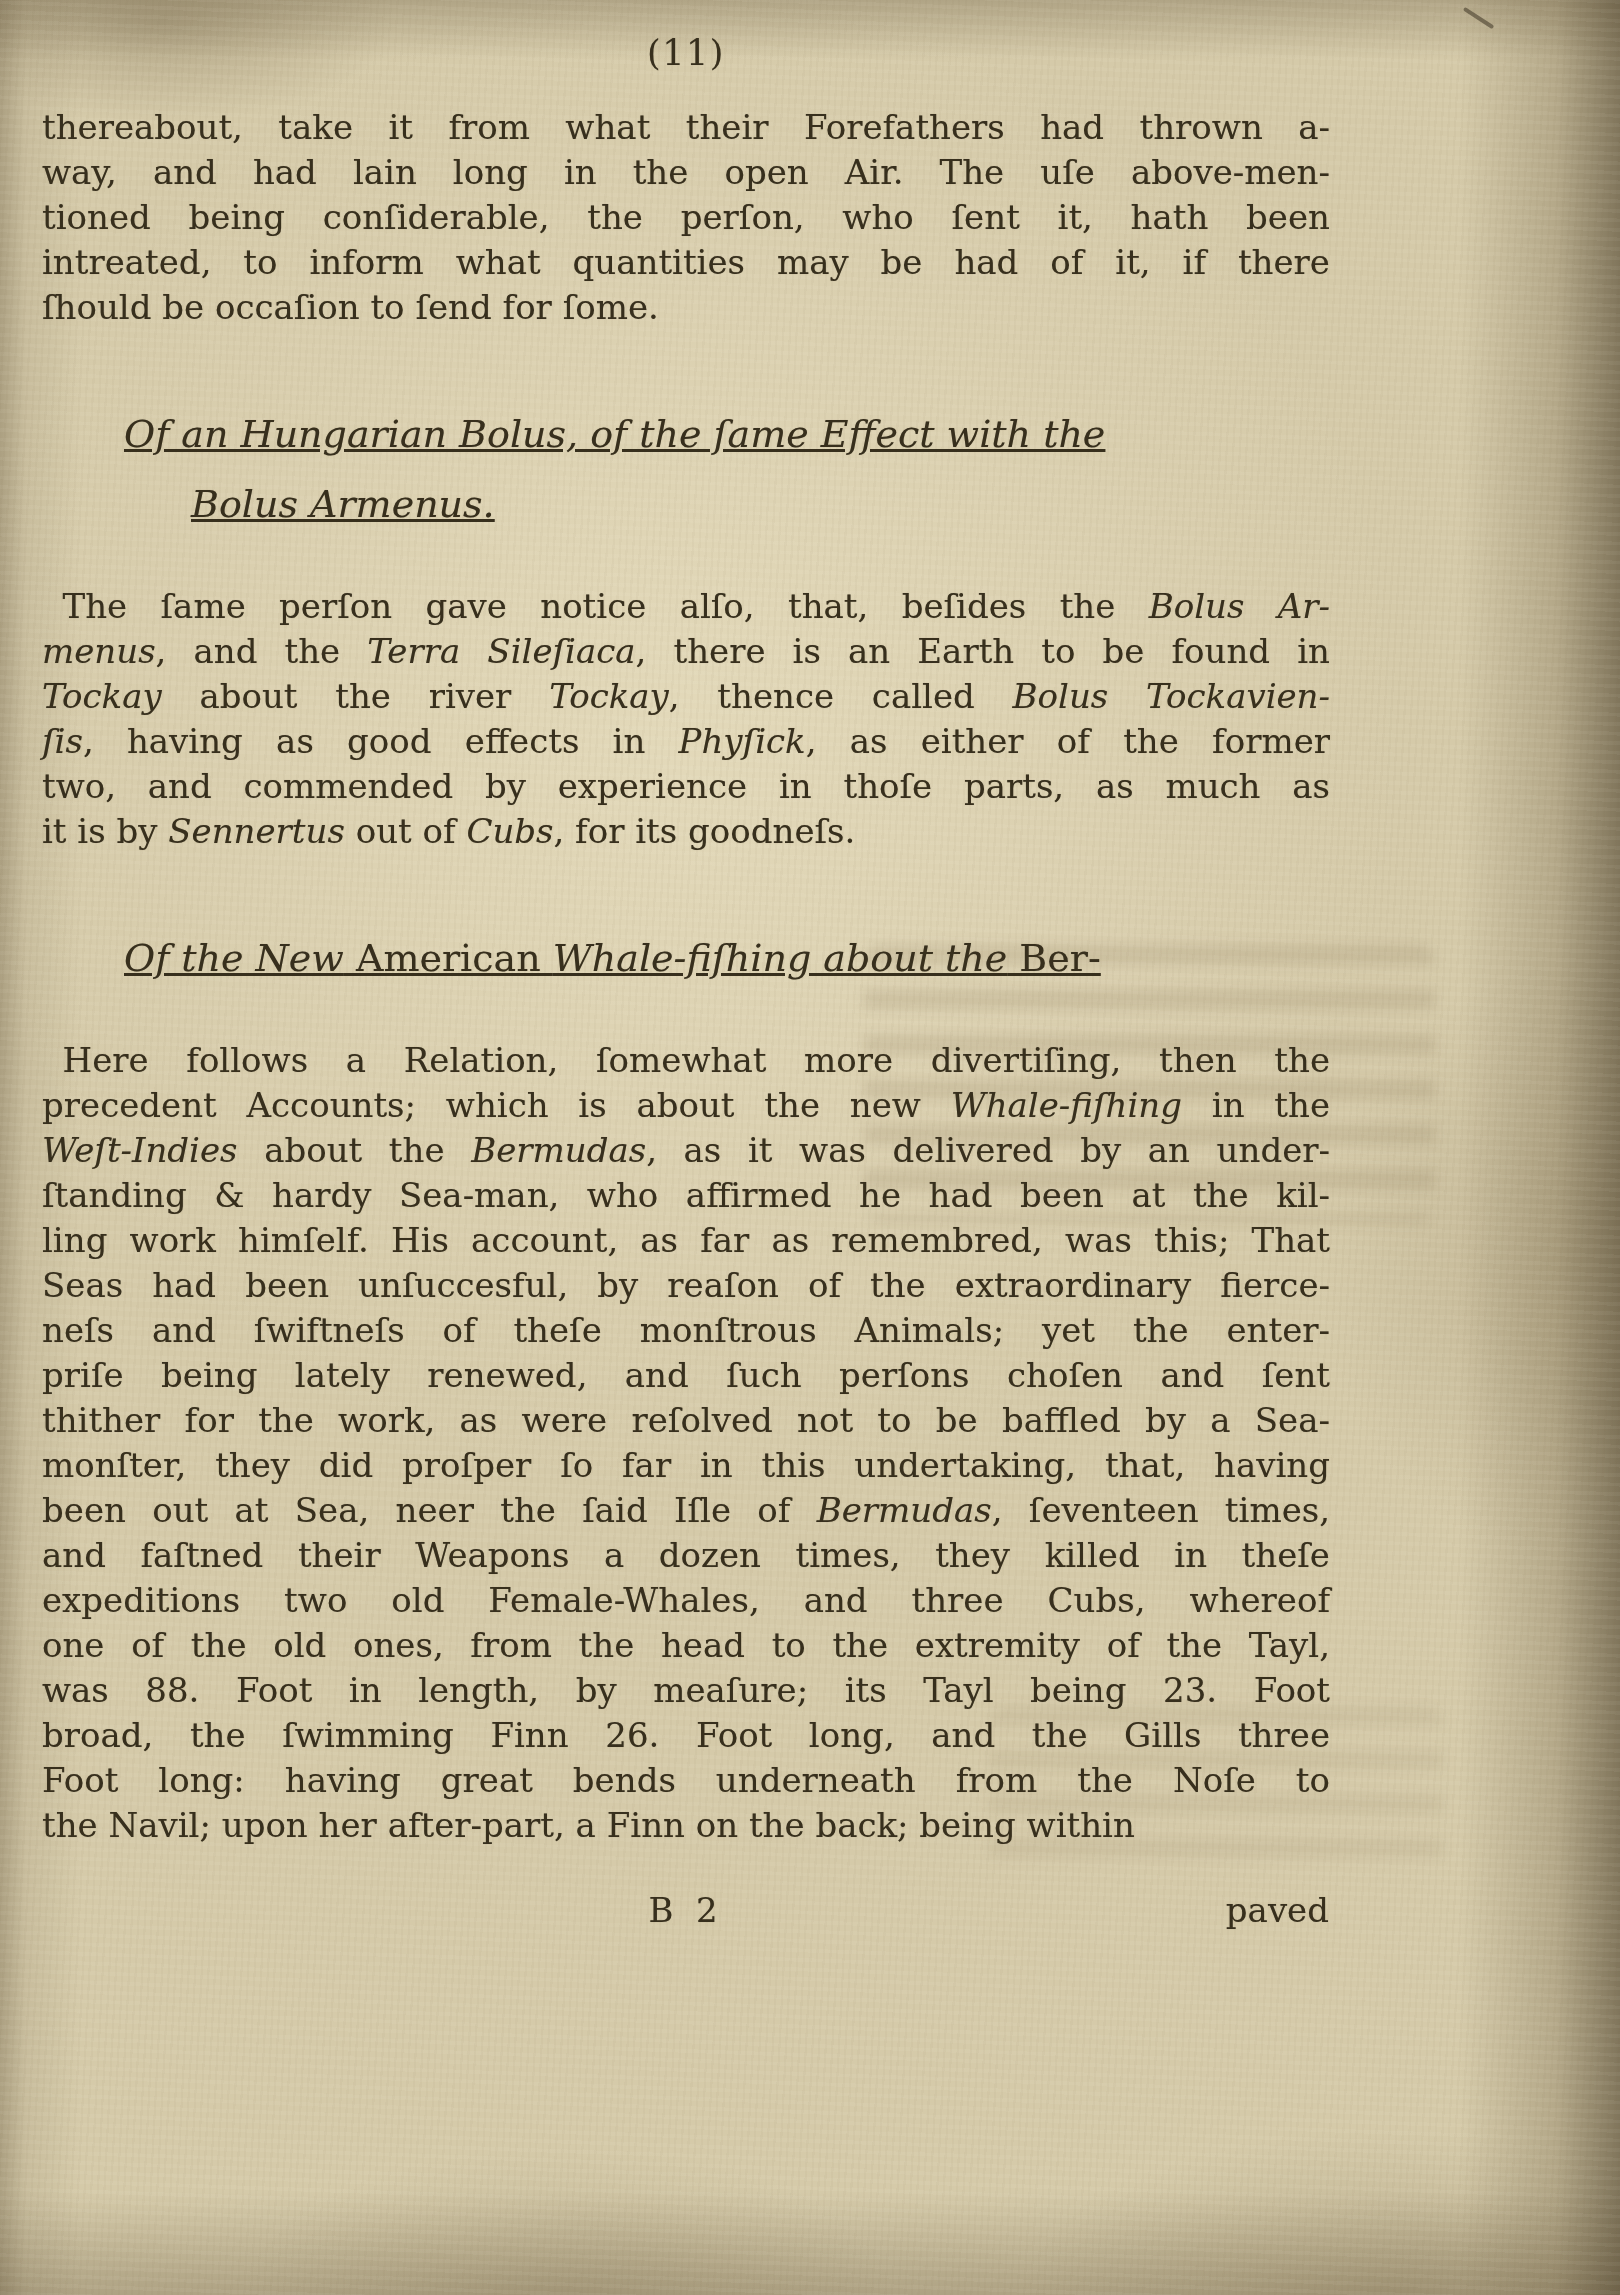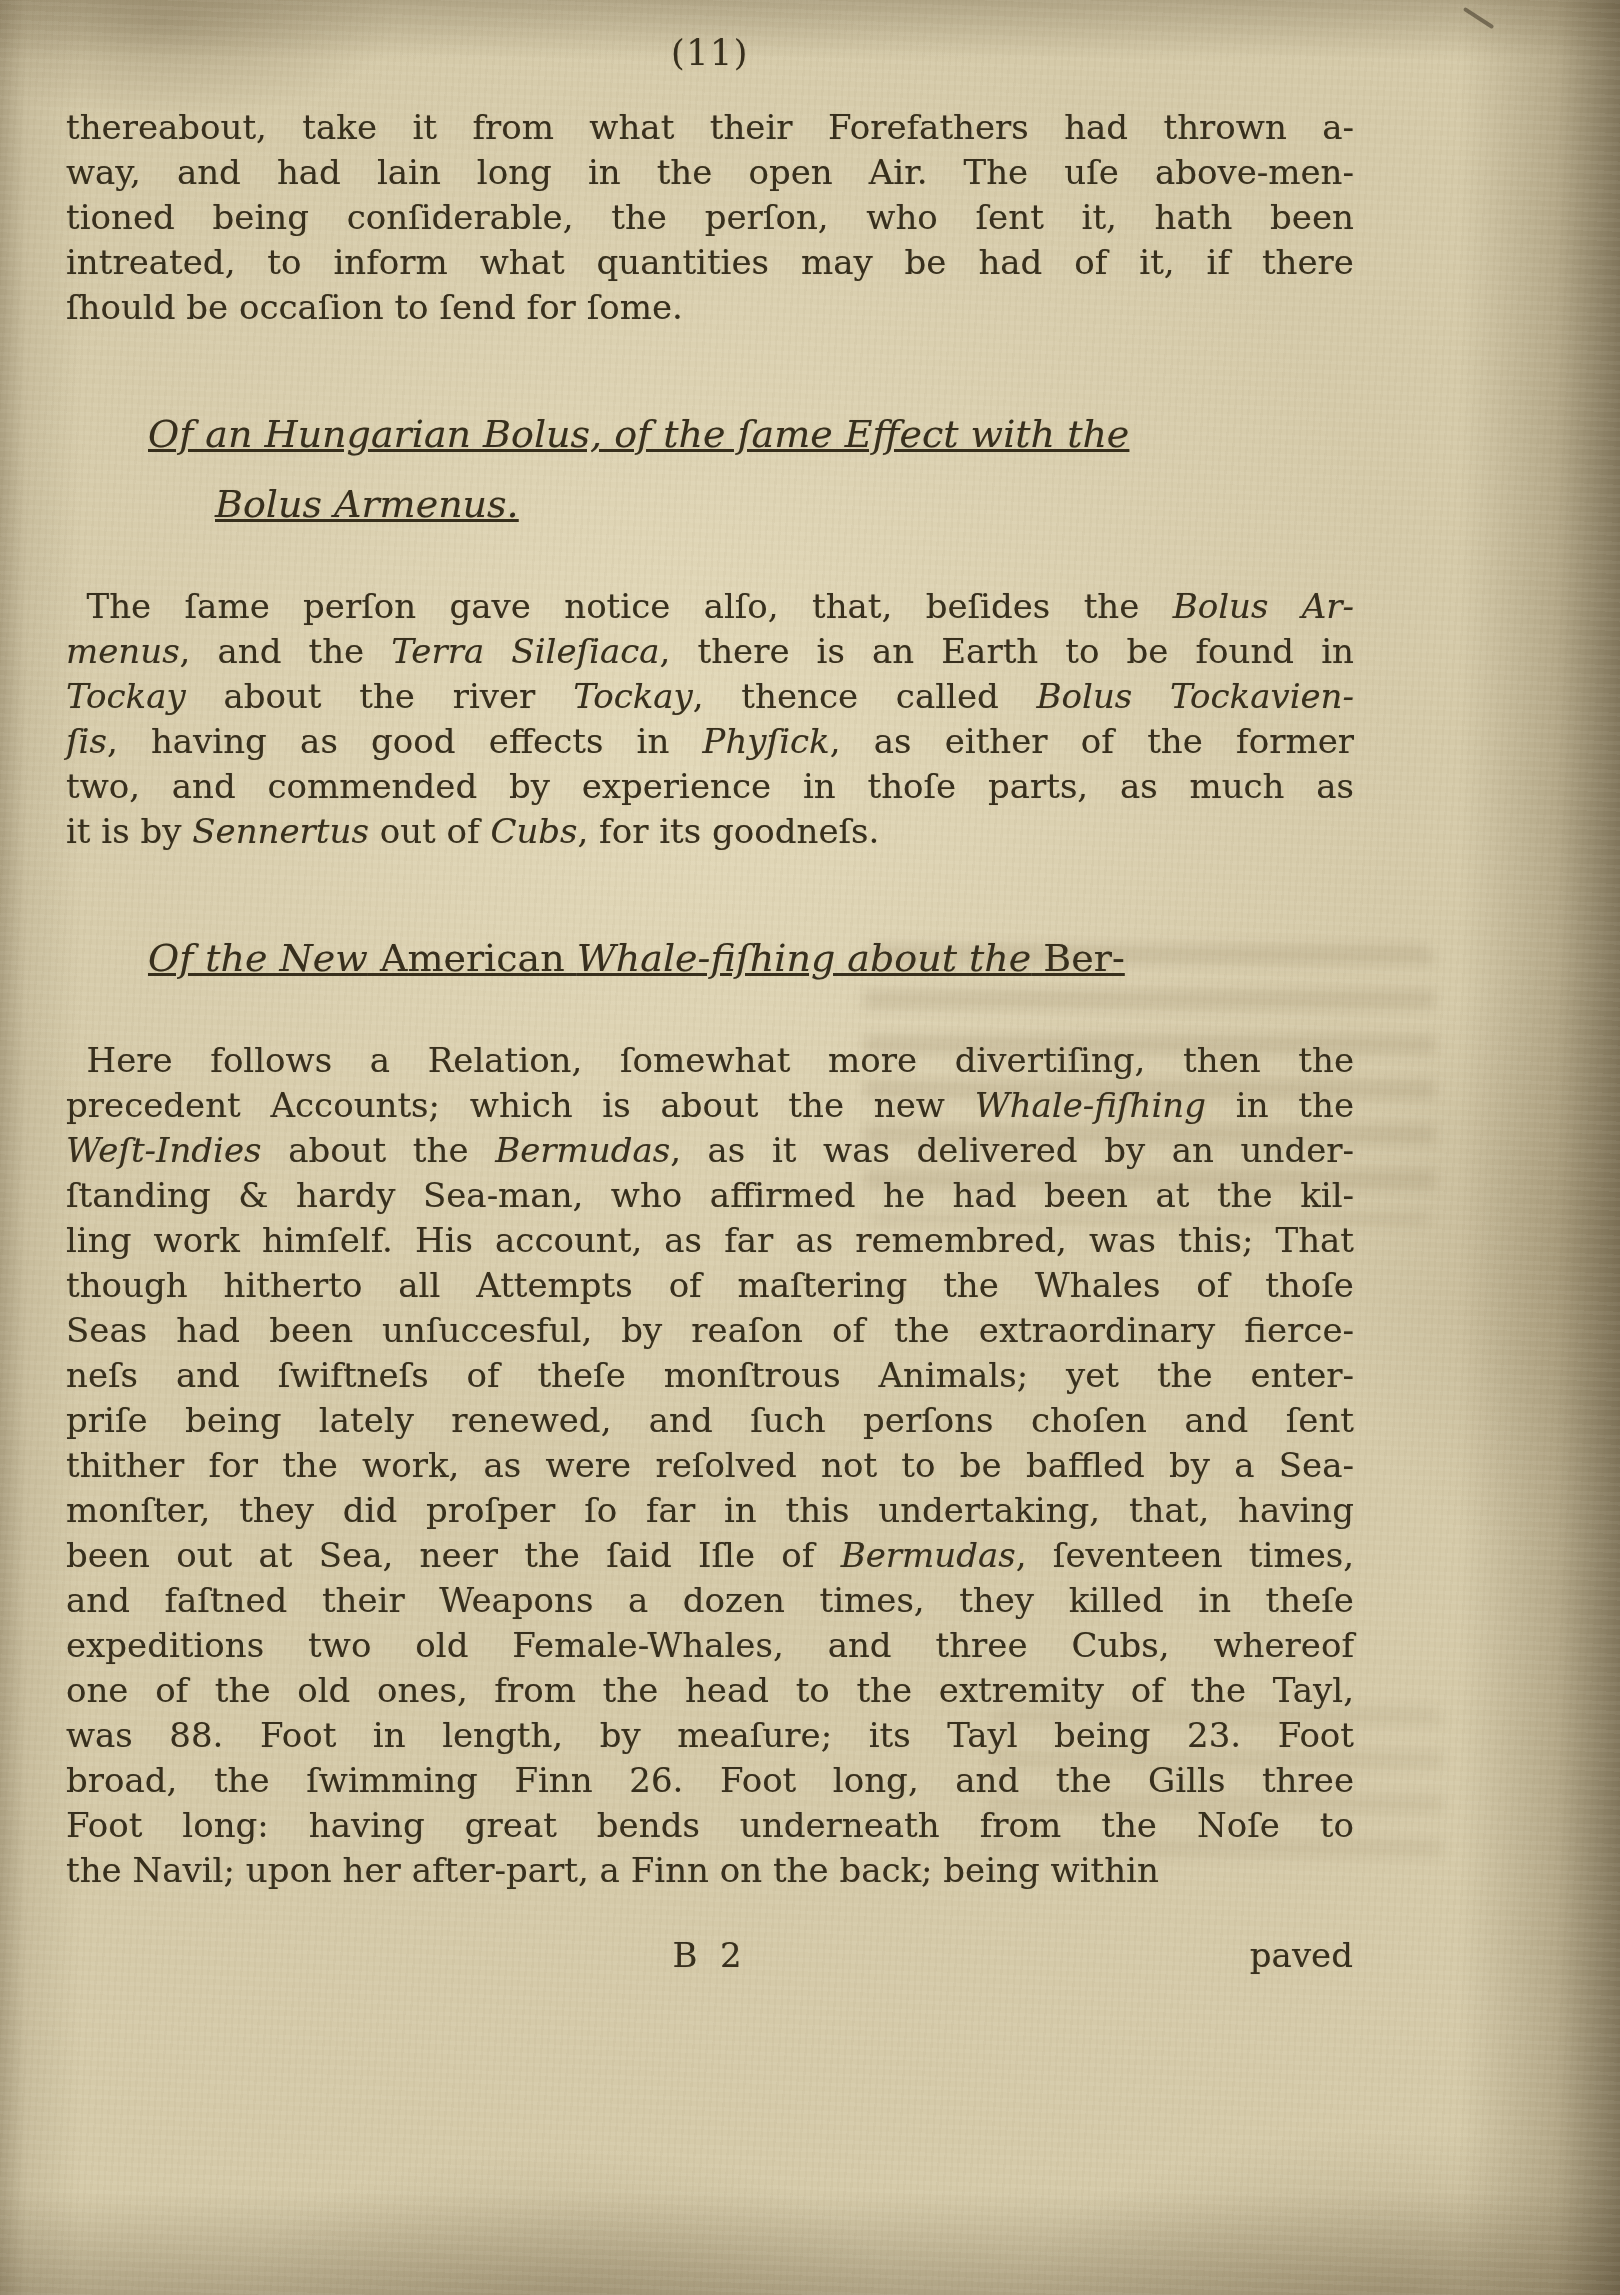"(11)" .text-block { margin-left: 24px -> none }
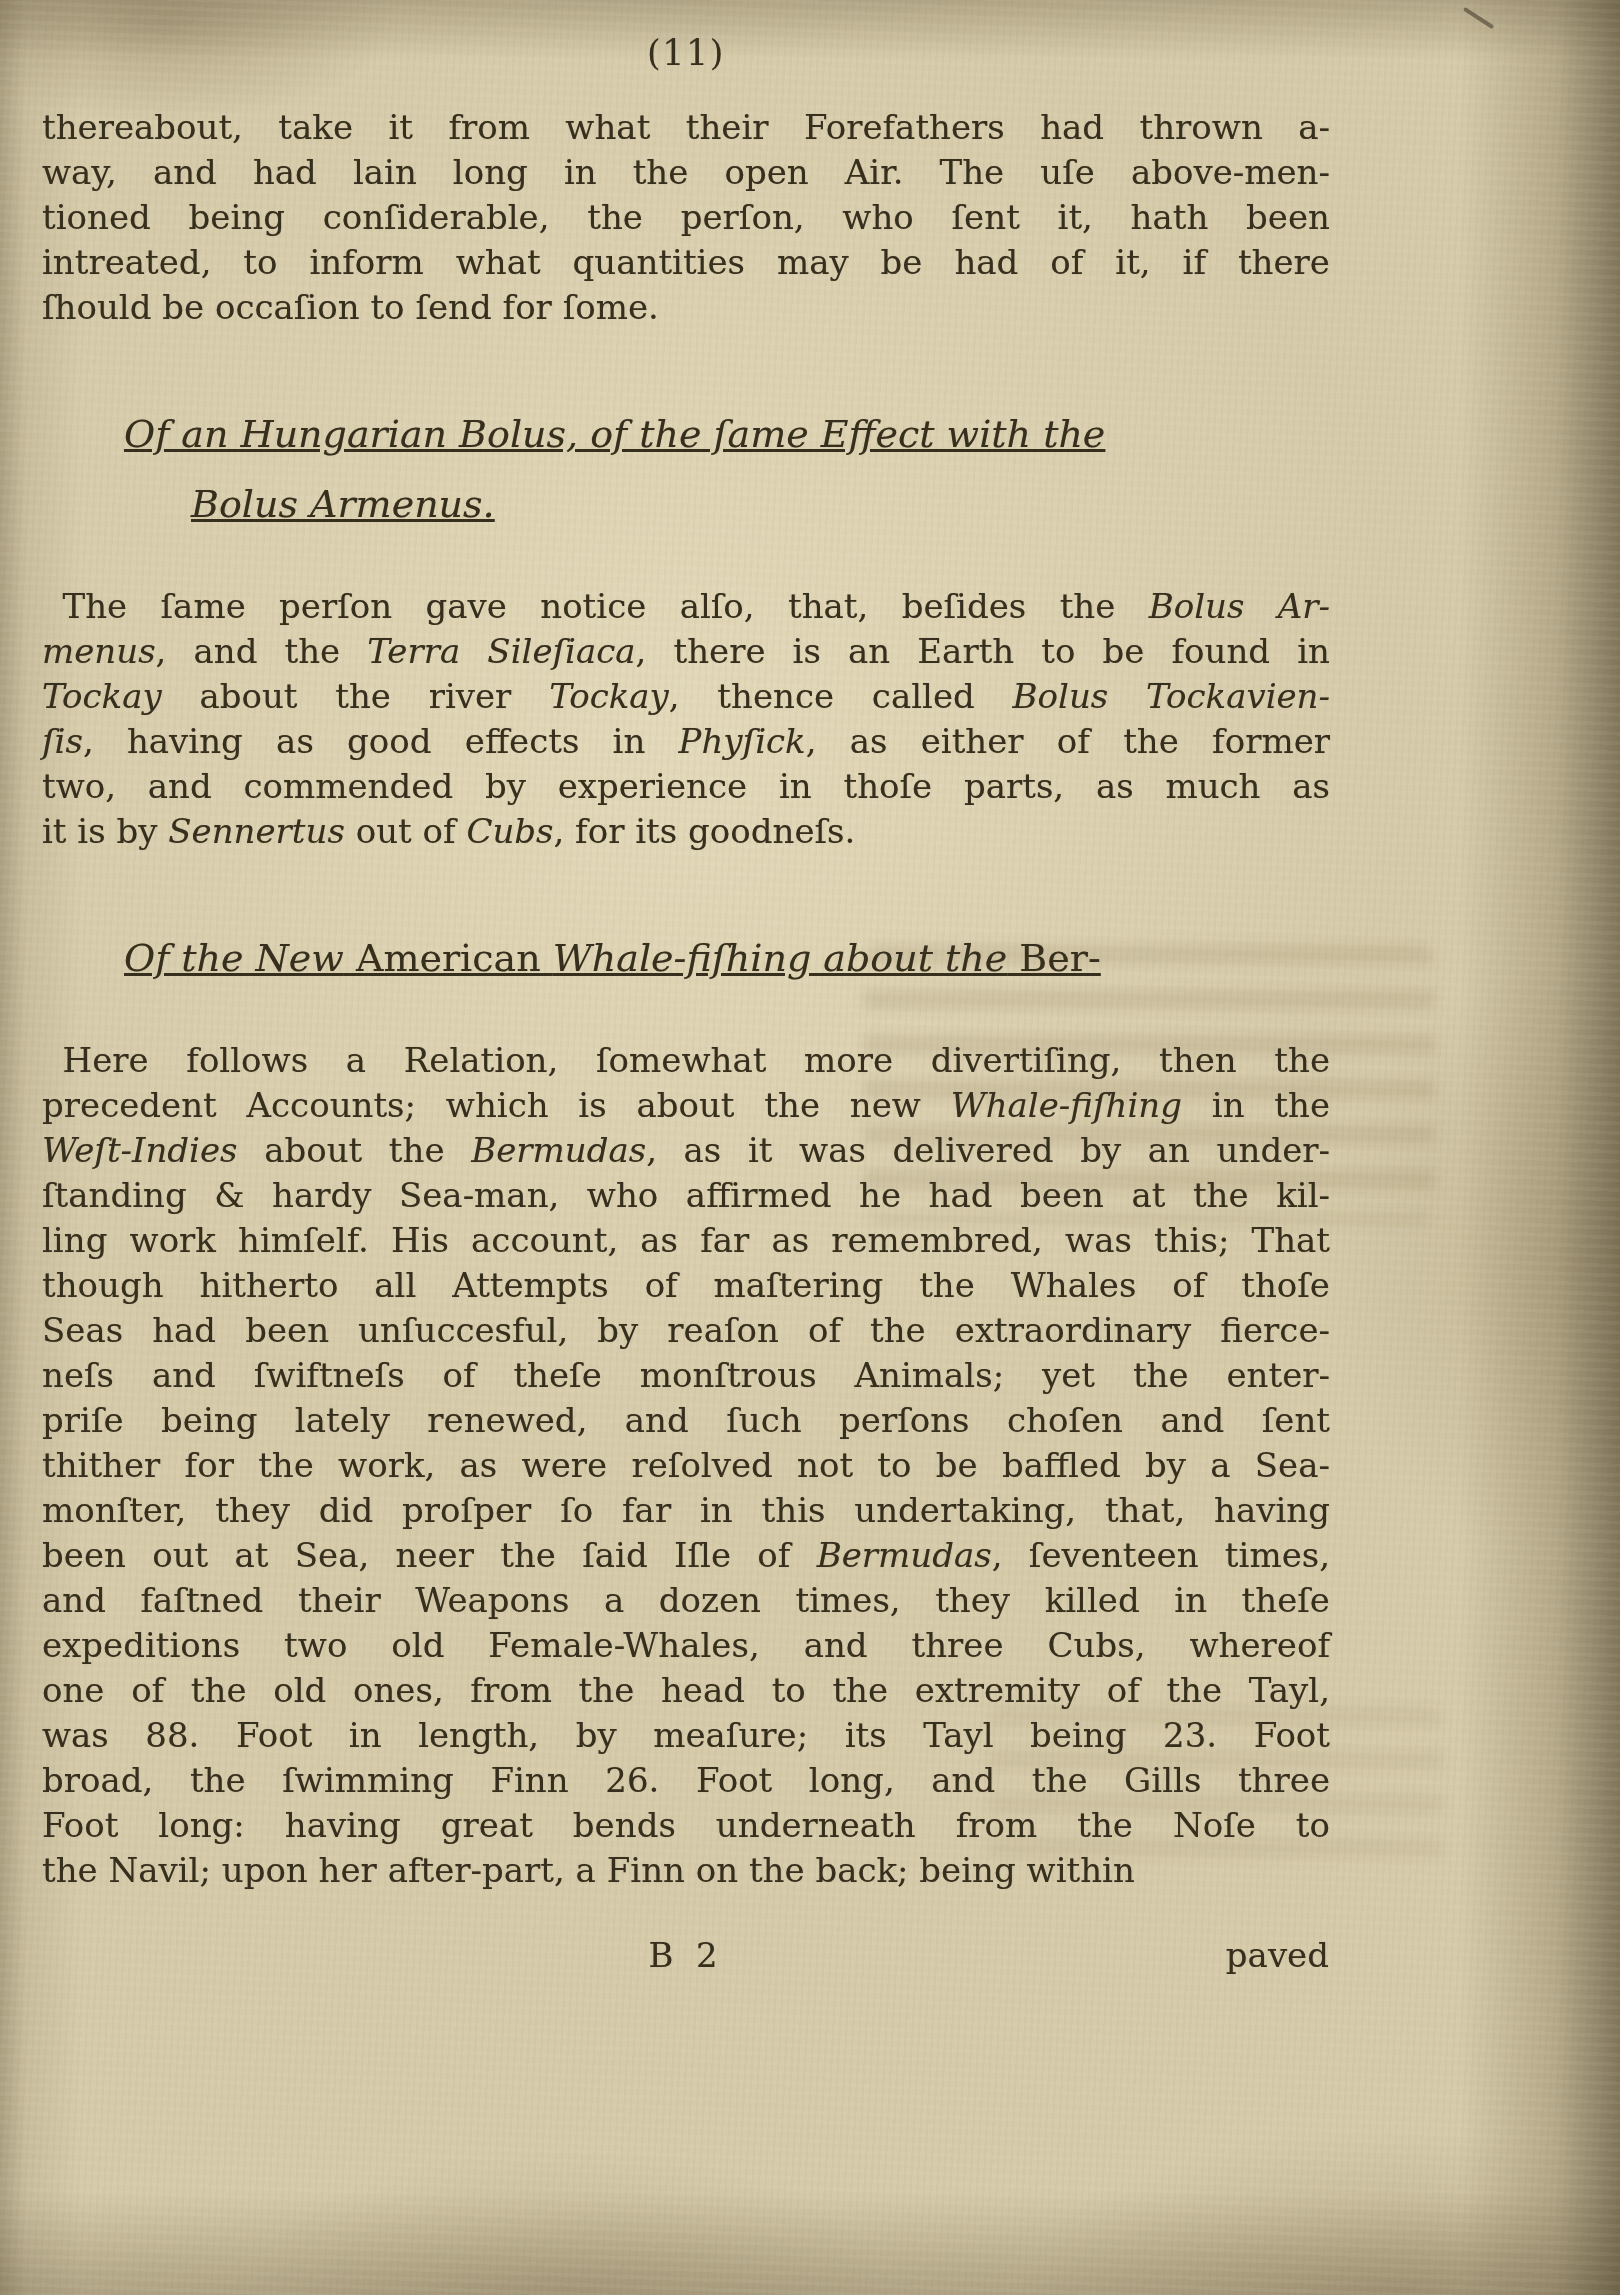"though hitherto all Attempts of" div.line { html: <div>though hitherto all Attempts of maſtering the Whales of thoſe</div> -> none }
